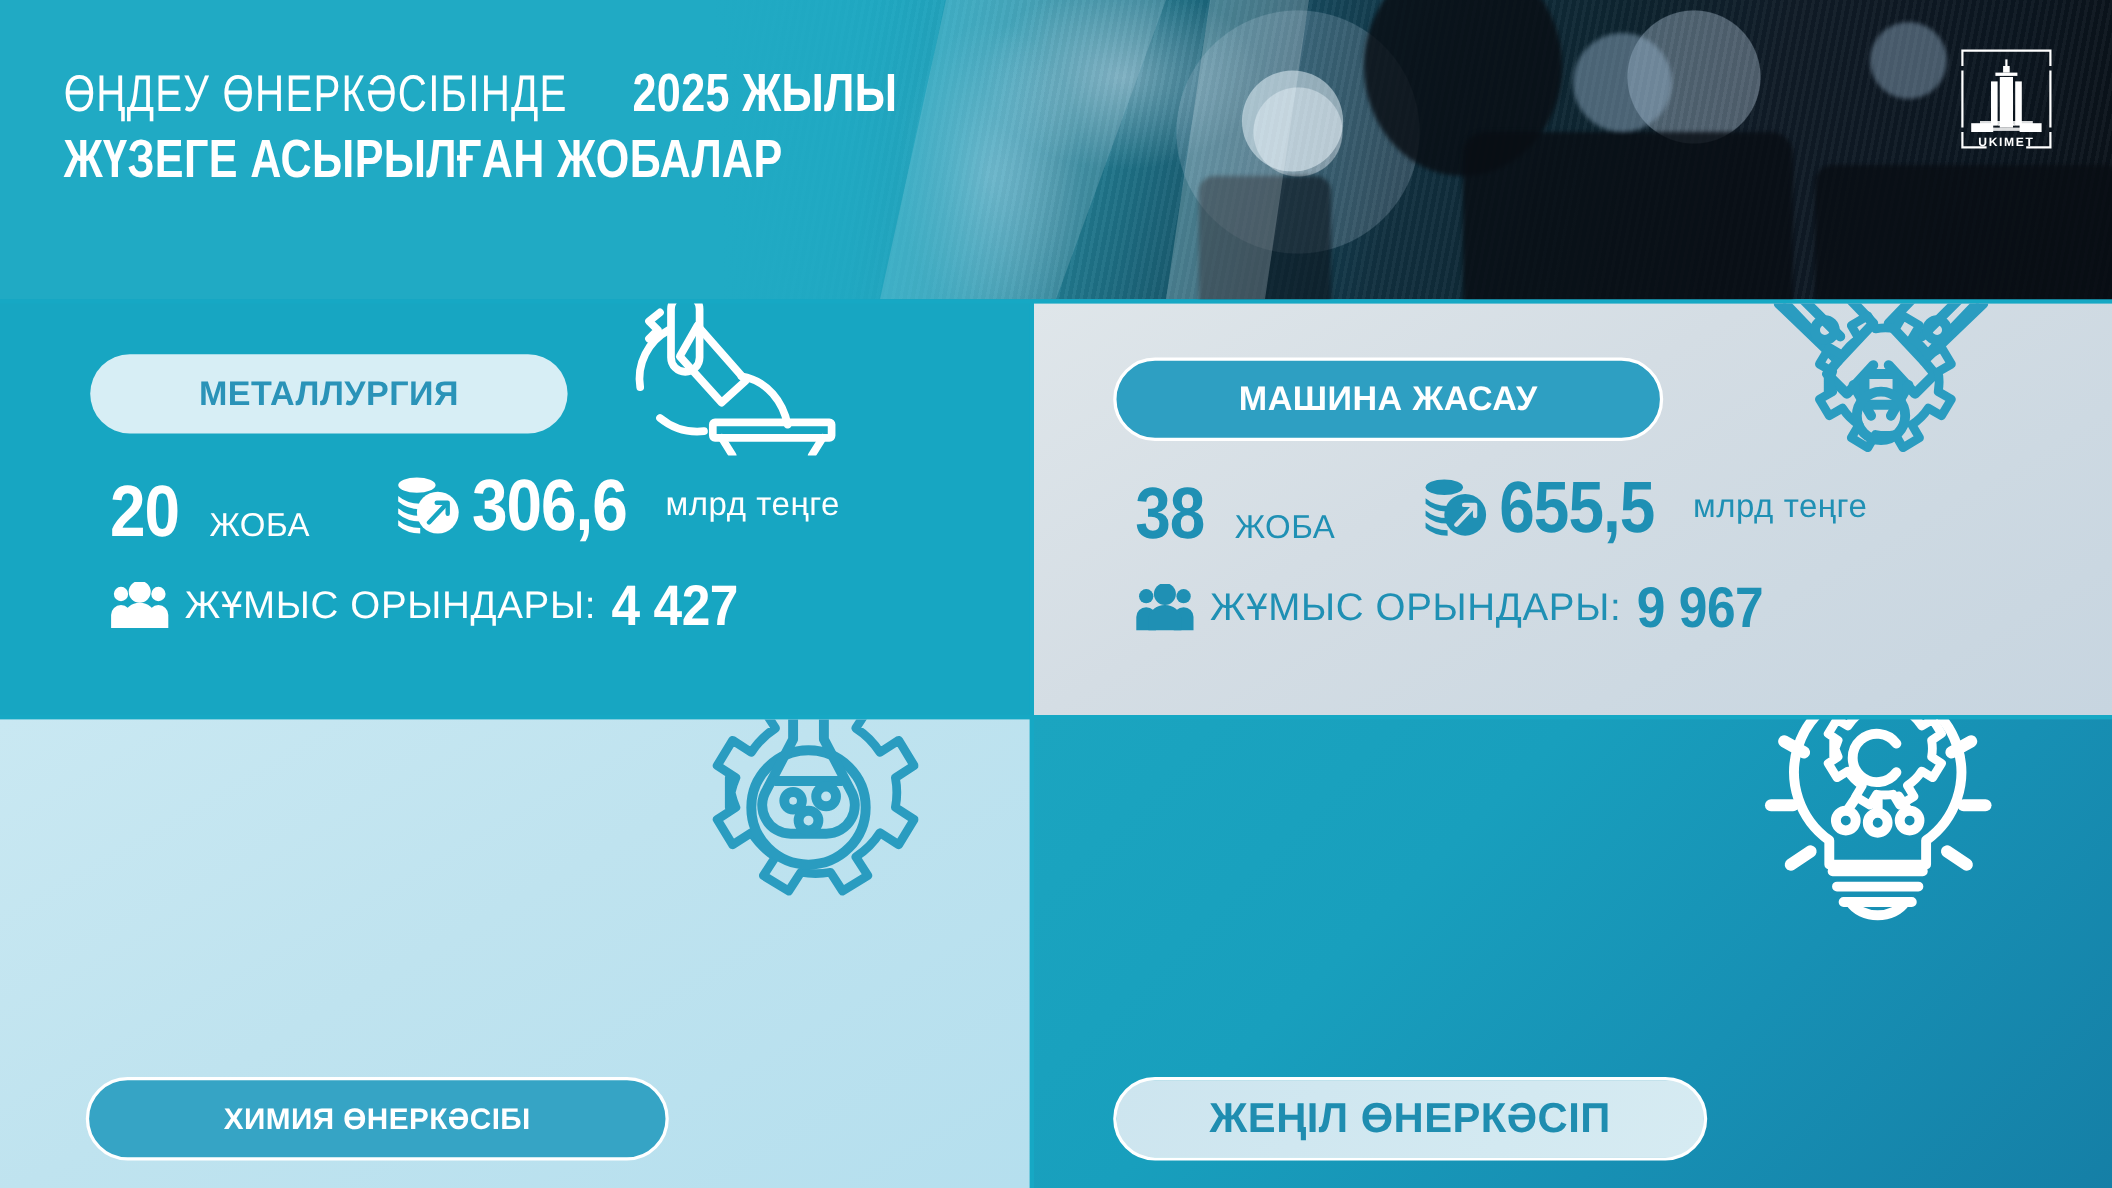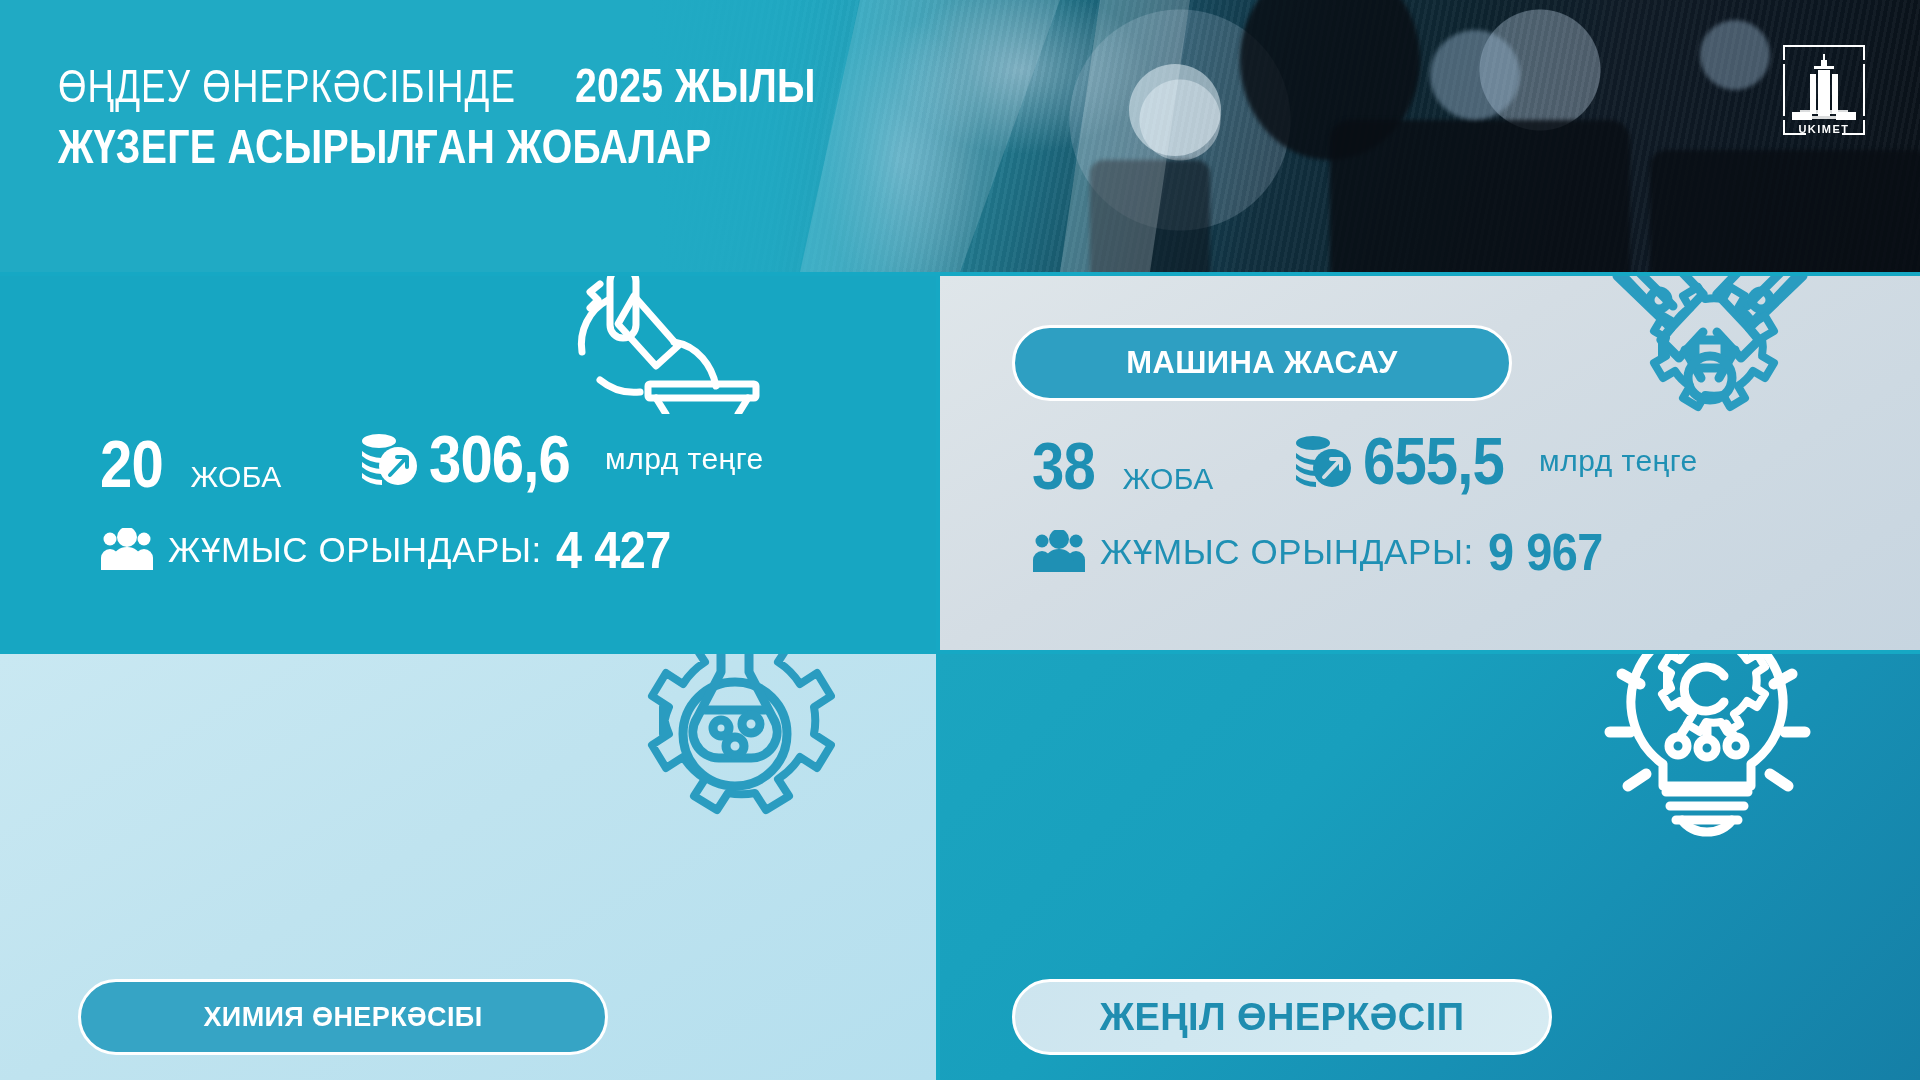"МЕТАЛЛУРГИЯ" div.pill { html: none -> <div> <span>МЕТАЛЛУРГИЯ</span> </div> }
